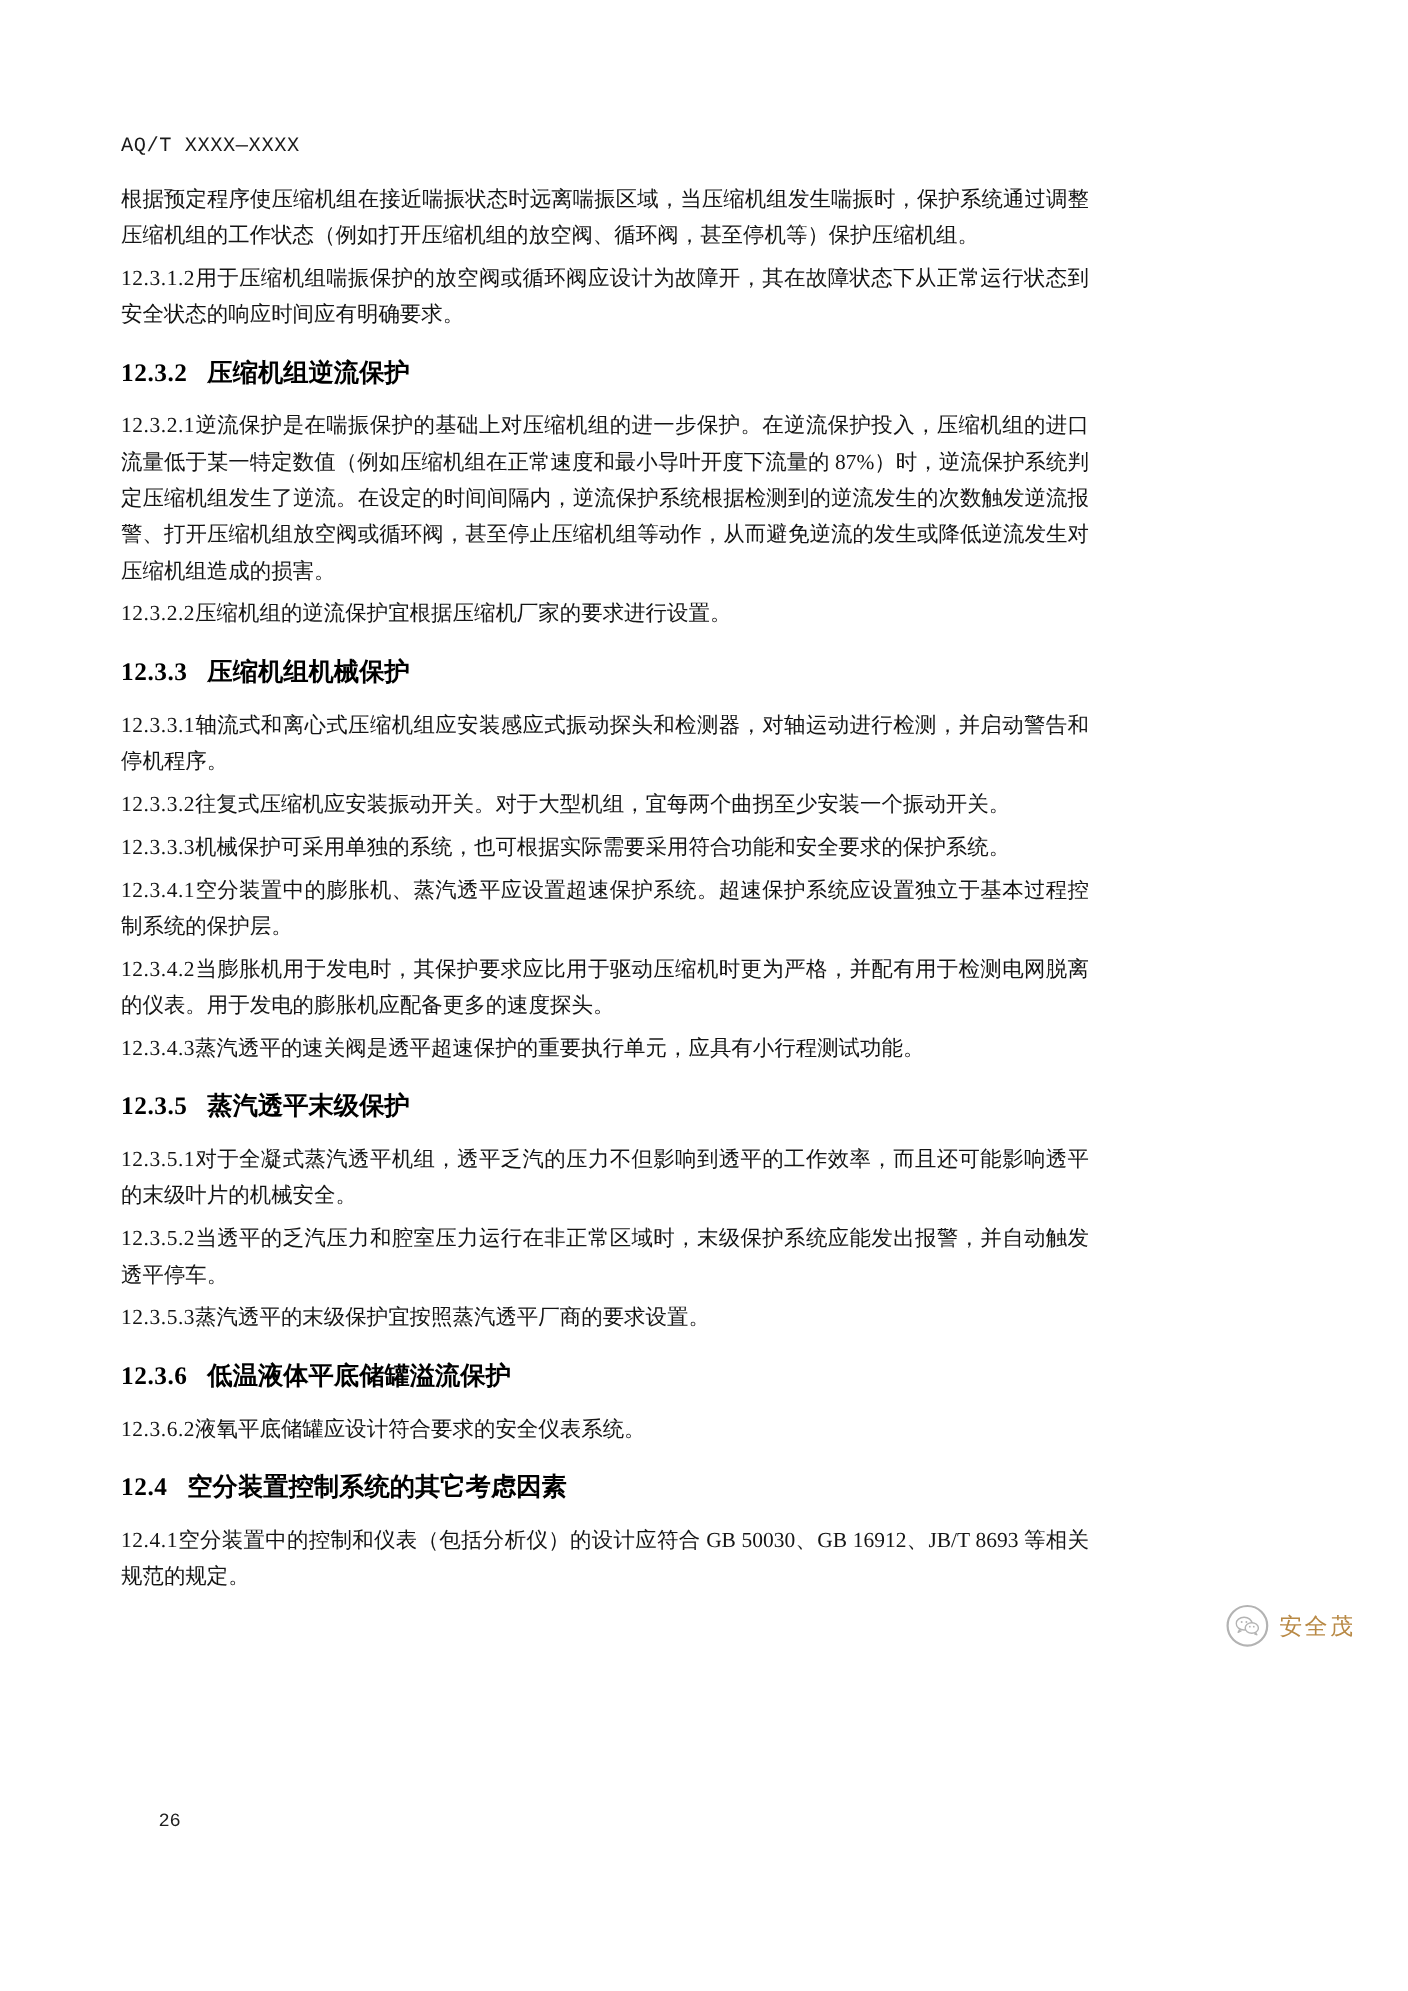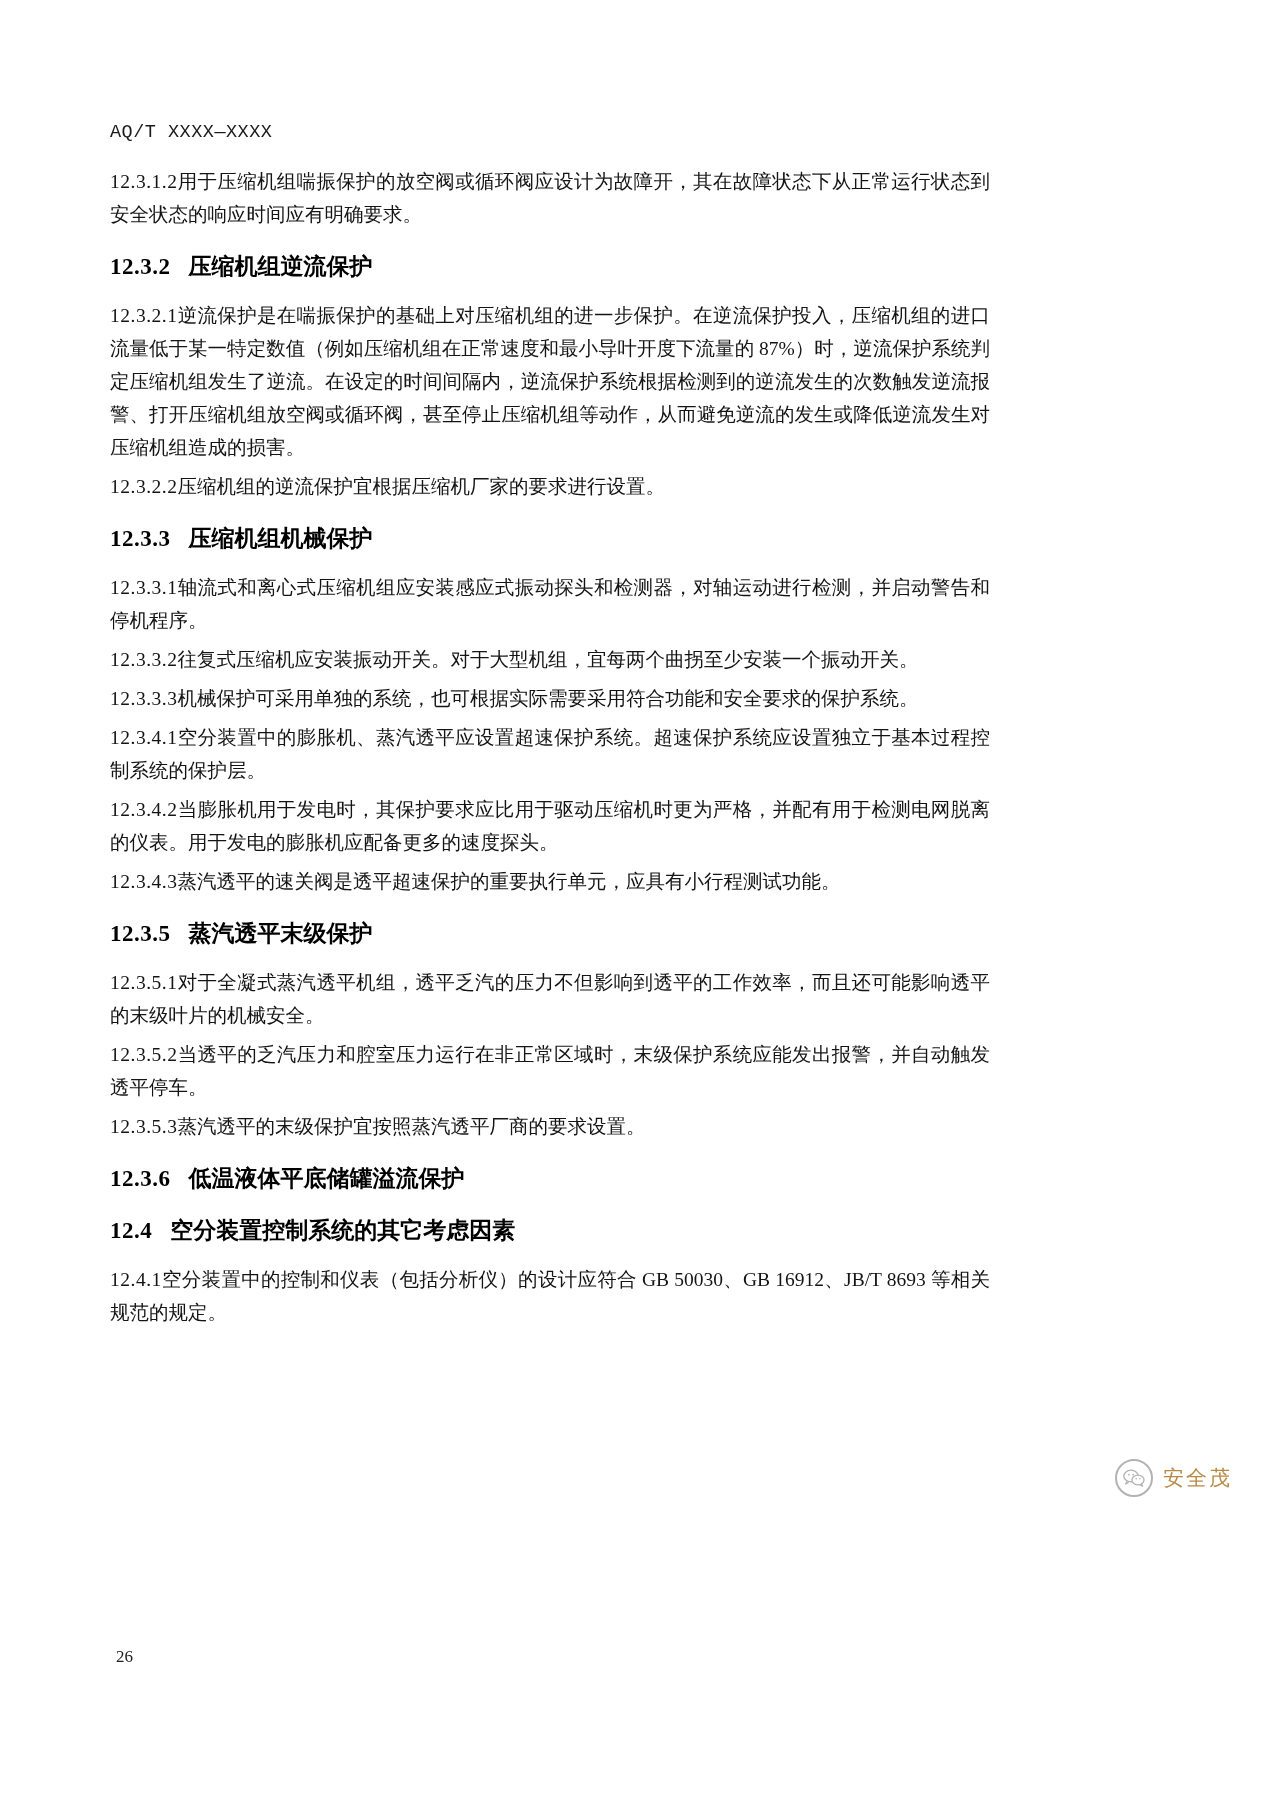"根据预定程序使压缩机组在接近喘振状态时远离喘振区域，当压缩机组发生喘振时，保护系" p.body-text { html: none -> <p> <span></span><span>根据预定程序使压缩机组在接近喘振状态时远离喘振区域，当压缩机组发生喘振时，保护系统通过调整压缩机组的工作状态（例如打开压缩机组的放空阀、循环阀，甚至停机等）保护压缩机组。</span> </p> }
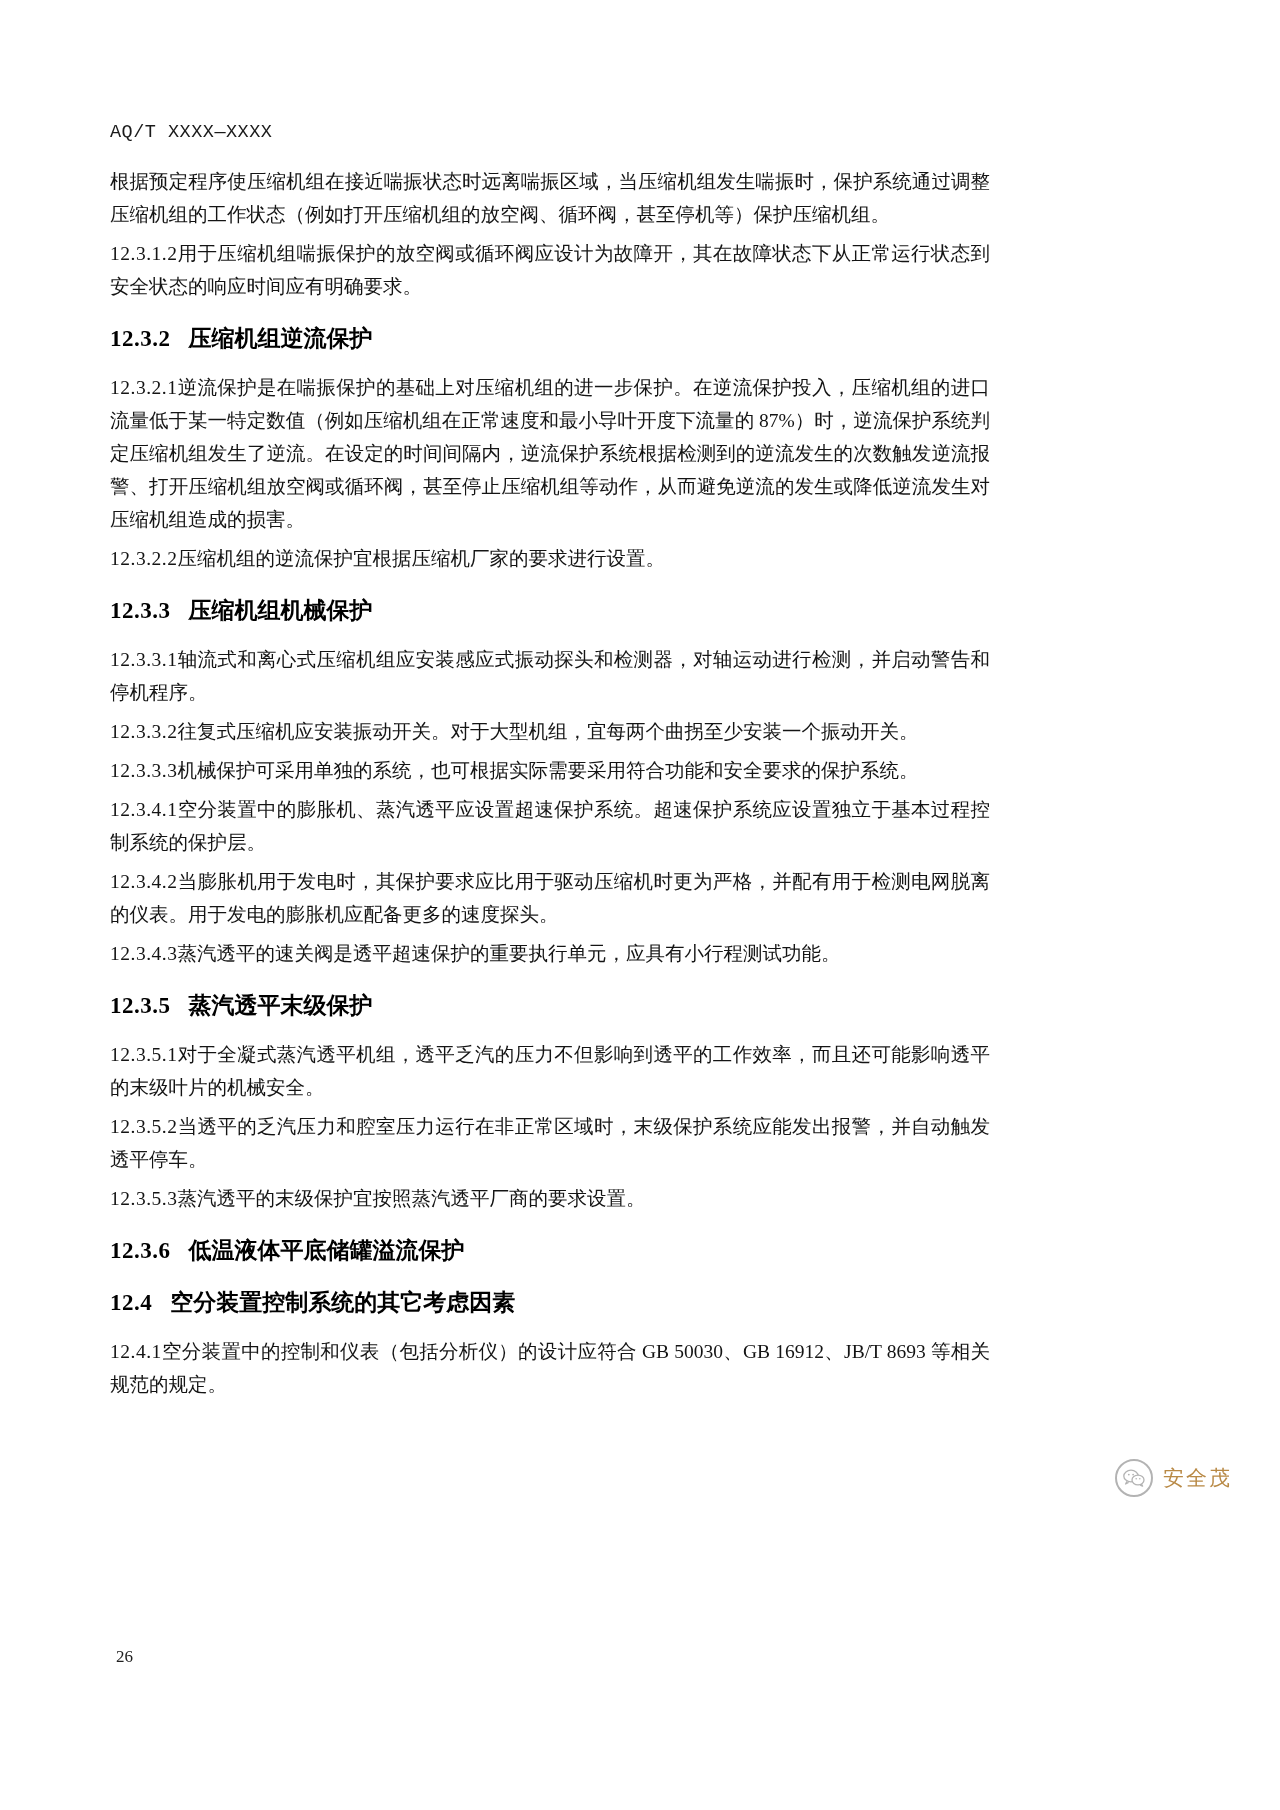"12.3.6.2液氧平底储罐应设计符合要求的安全仪表系统。" p.body-text { html: none -> <p> <span>12.3.6.2</span><span>液氧平底储罐应设计符合要求的安全仪表系统。</span> </p> }
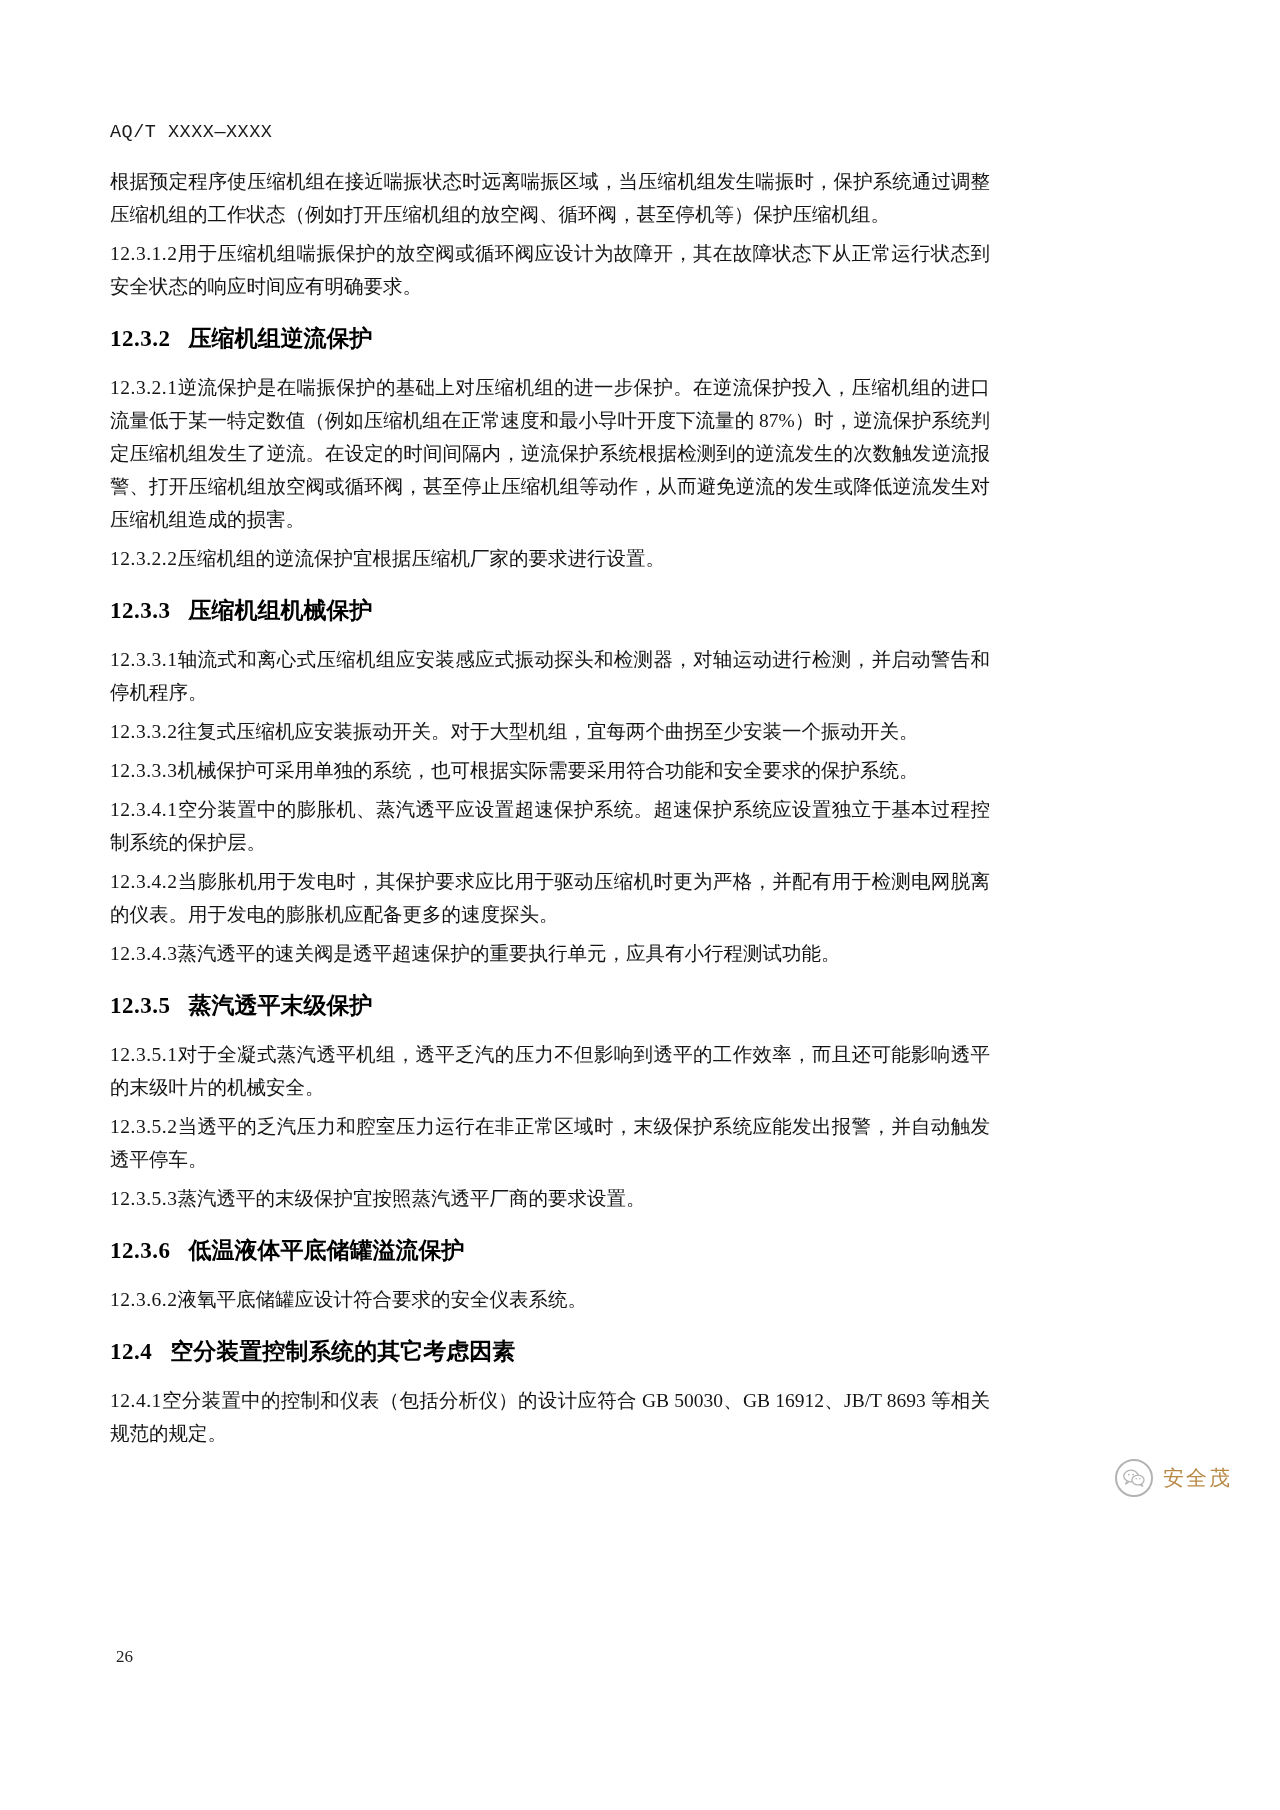"26" .page-number { font-family: Liberation Serif, serif -> Liberation Mono, monospace; left: 116px -> 144px }
